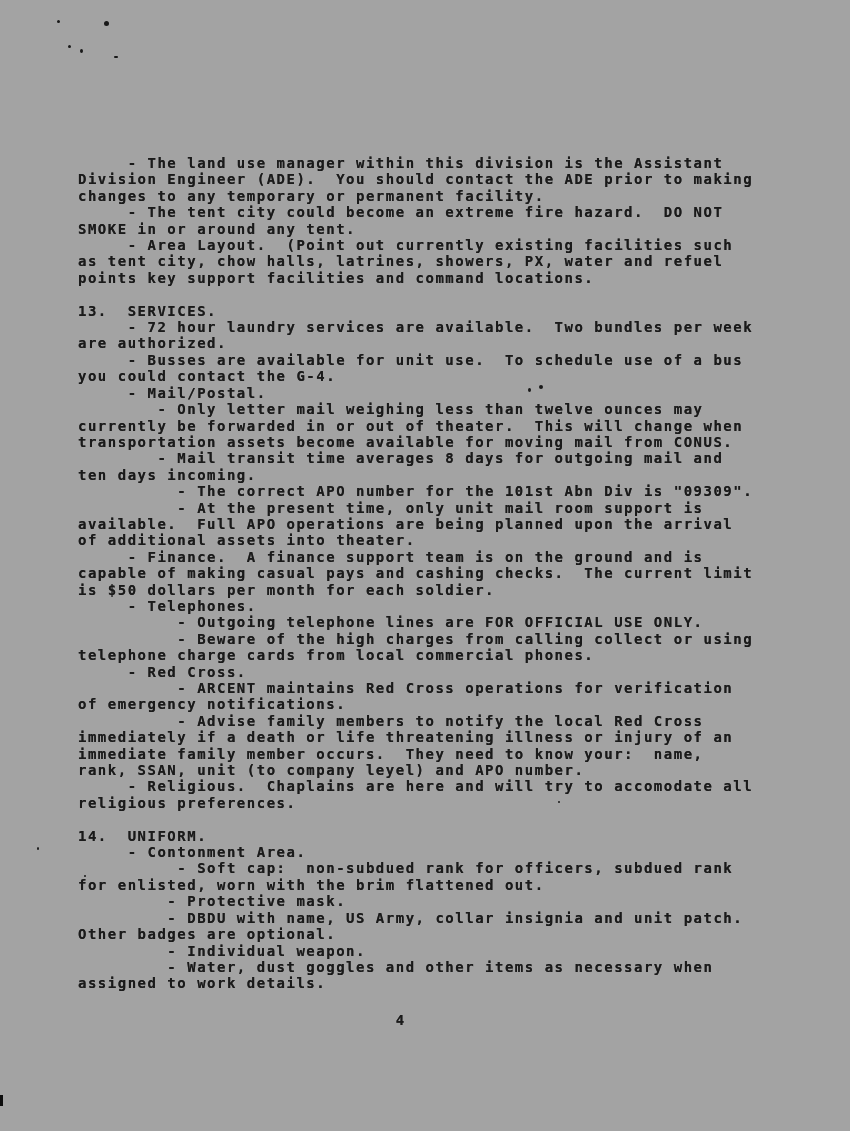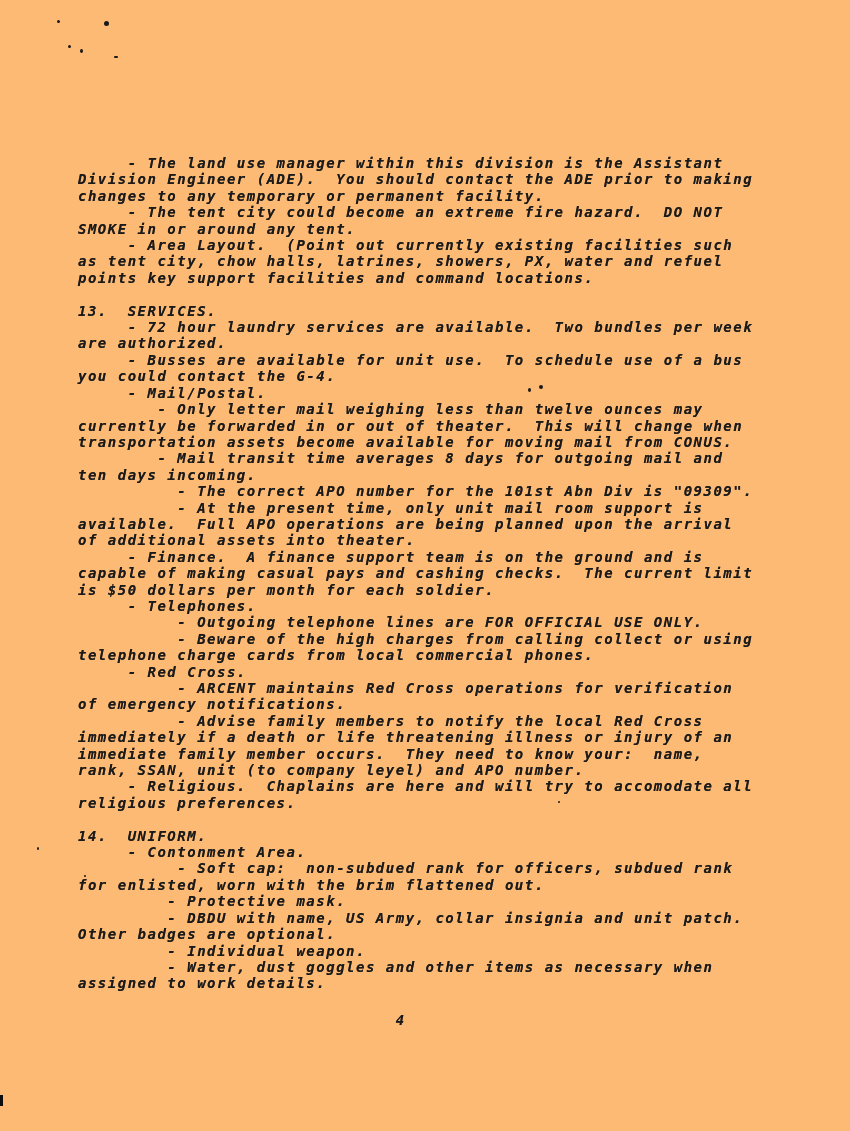"- The land use manager" .page { background: #fdba74 -> #a3a3a3; font-style: italic -> none }
